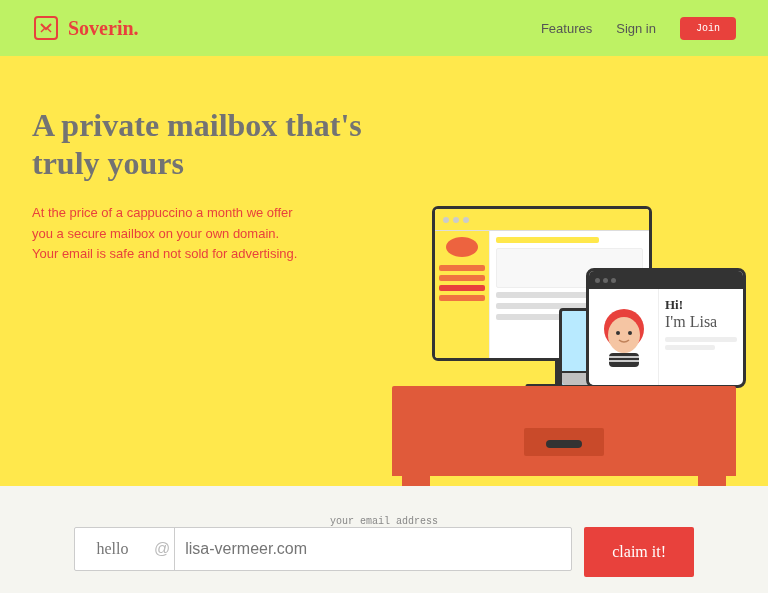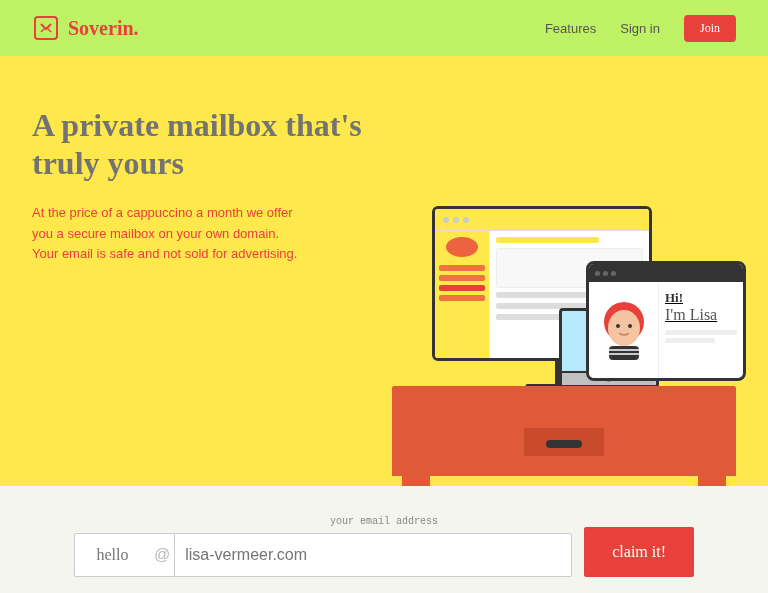"Join" .nav-join { font-family: Liberation Serif, serif -> Liberation Mono, monospace; font-size: 12px -> 10px }
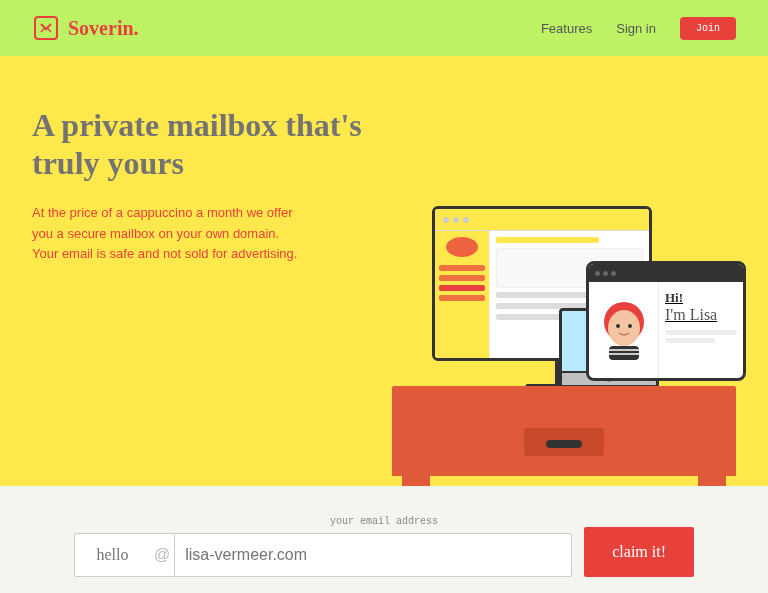"Hi!" .tablet { bottom: 95px -> 88px; text-decoration: underline -> none }
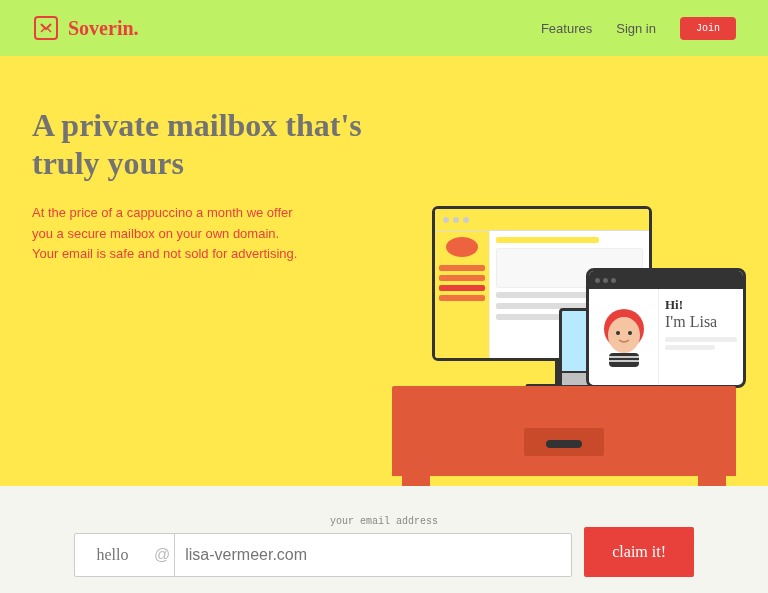"hello" .email-form-row { align-items: flex-end -> flex-start }
